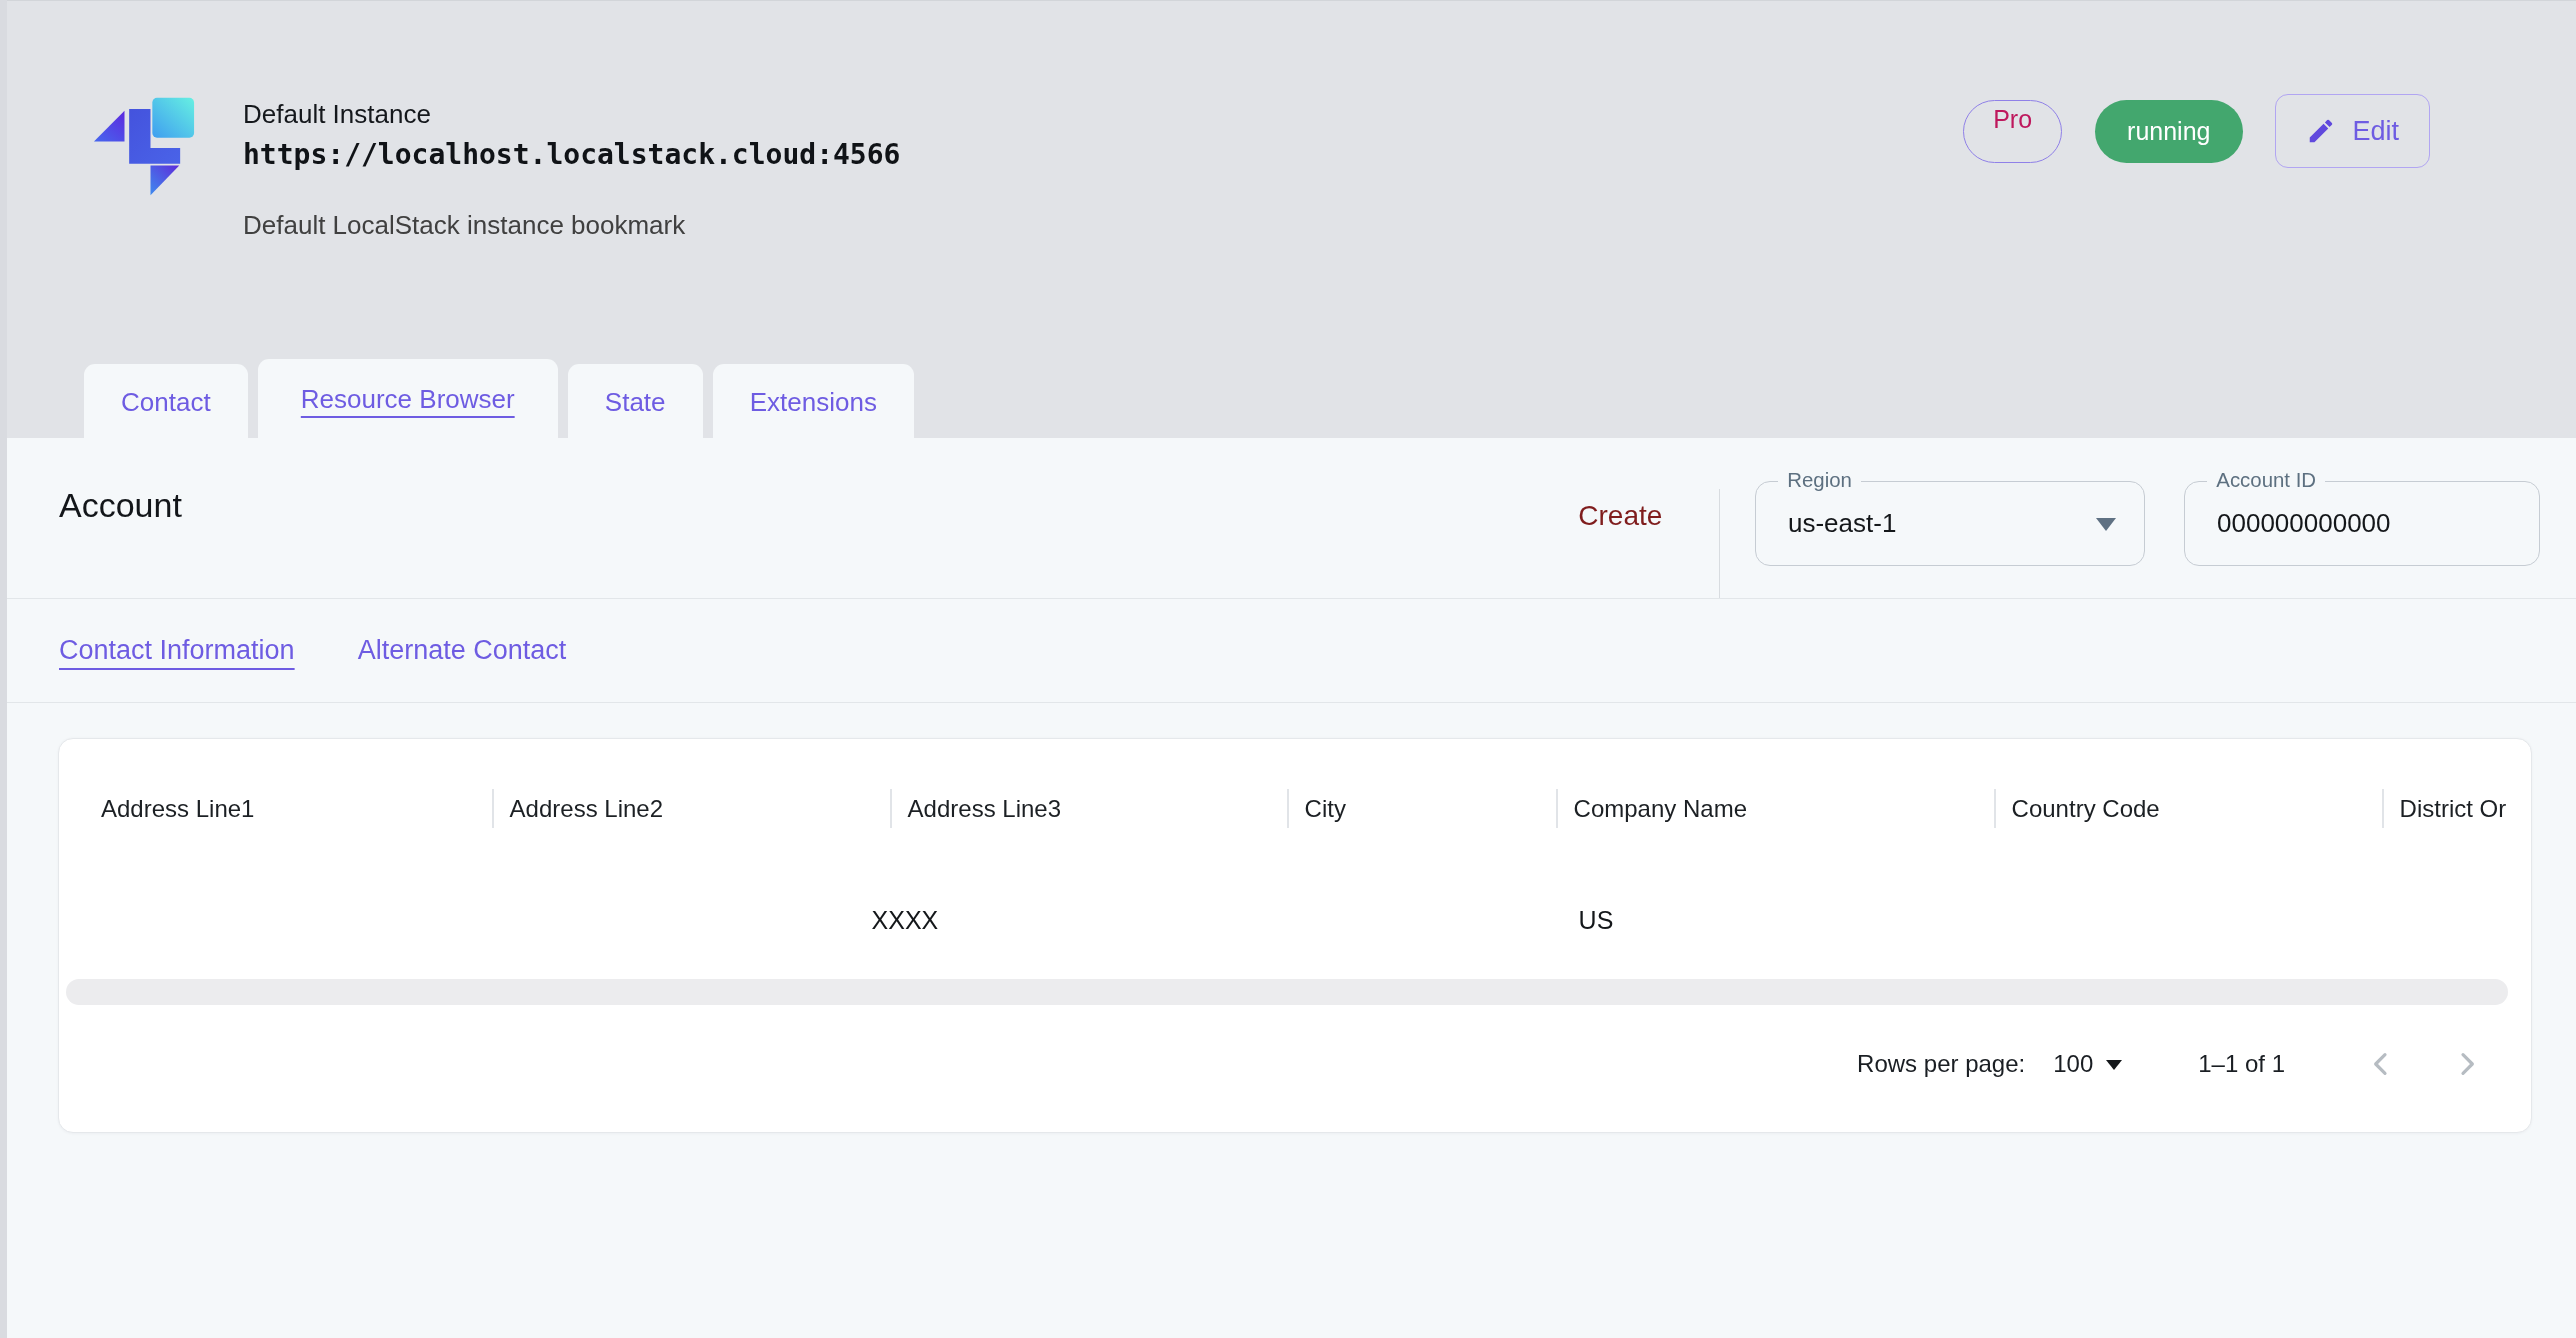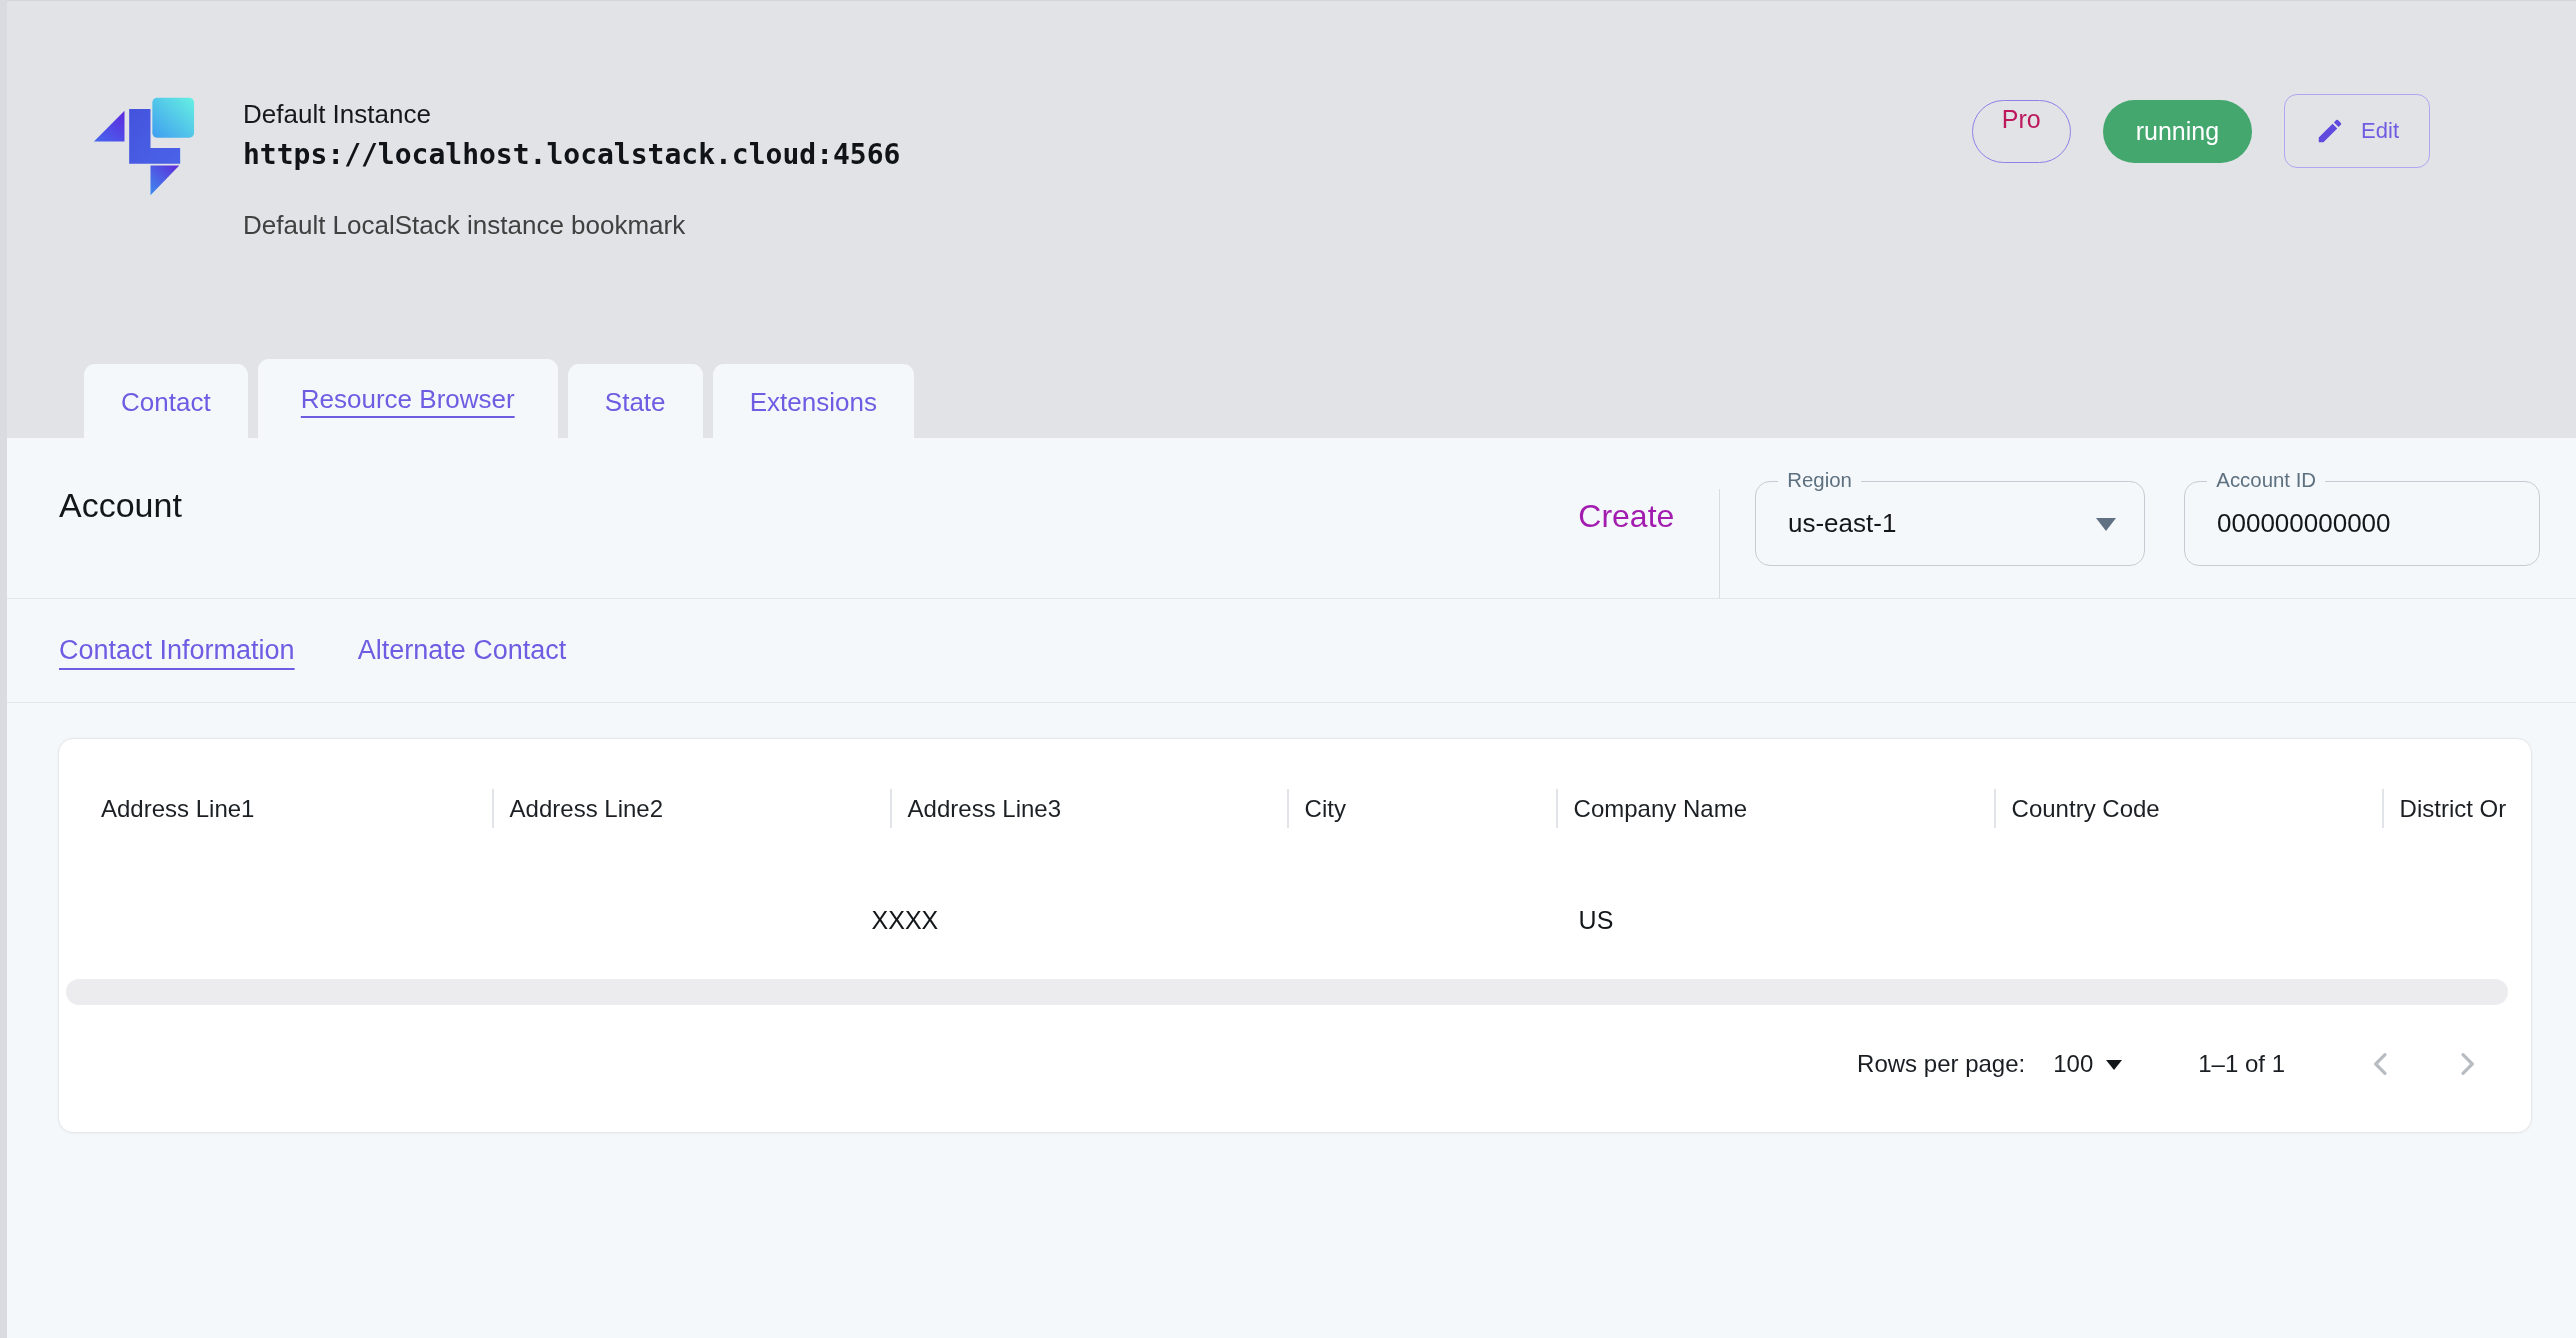"Edit" .btn-edit { font-size: 22px -> 27px }
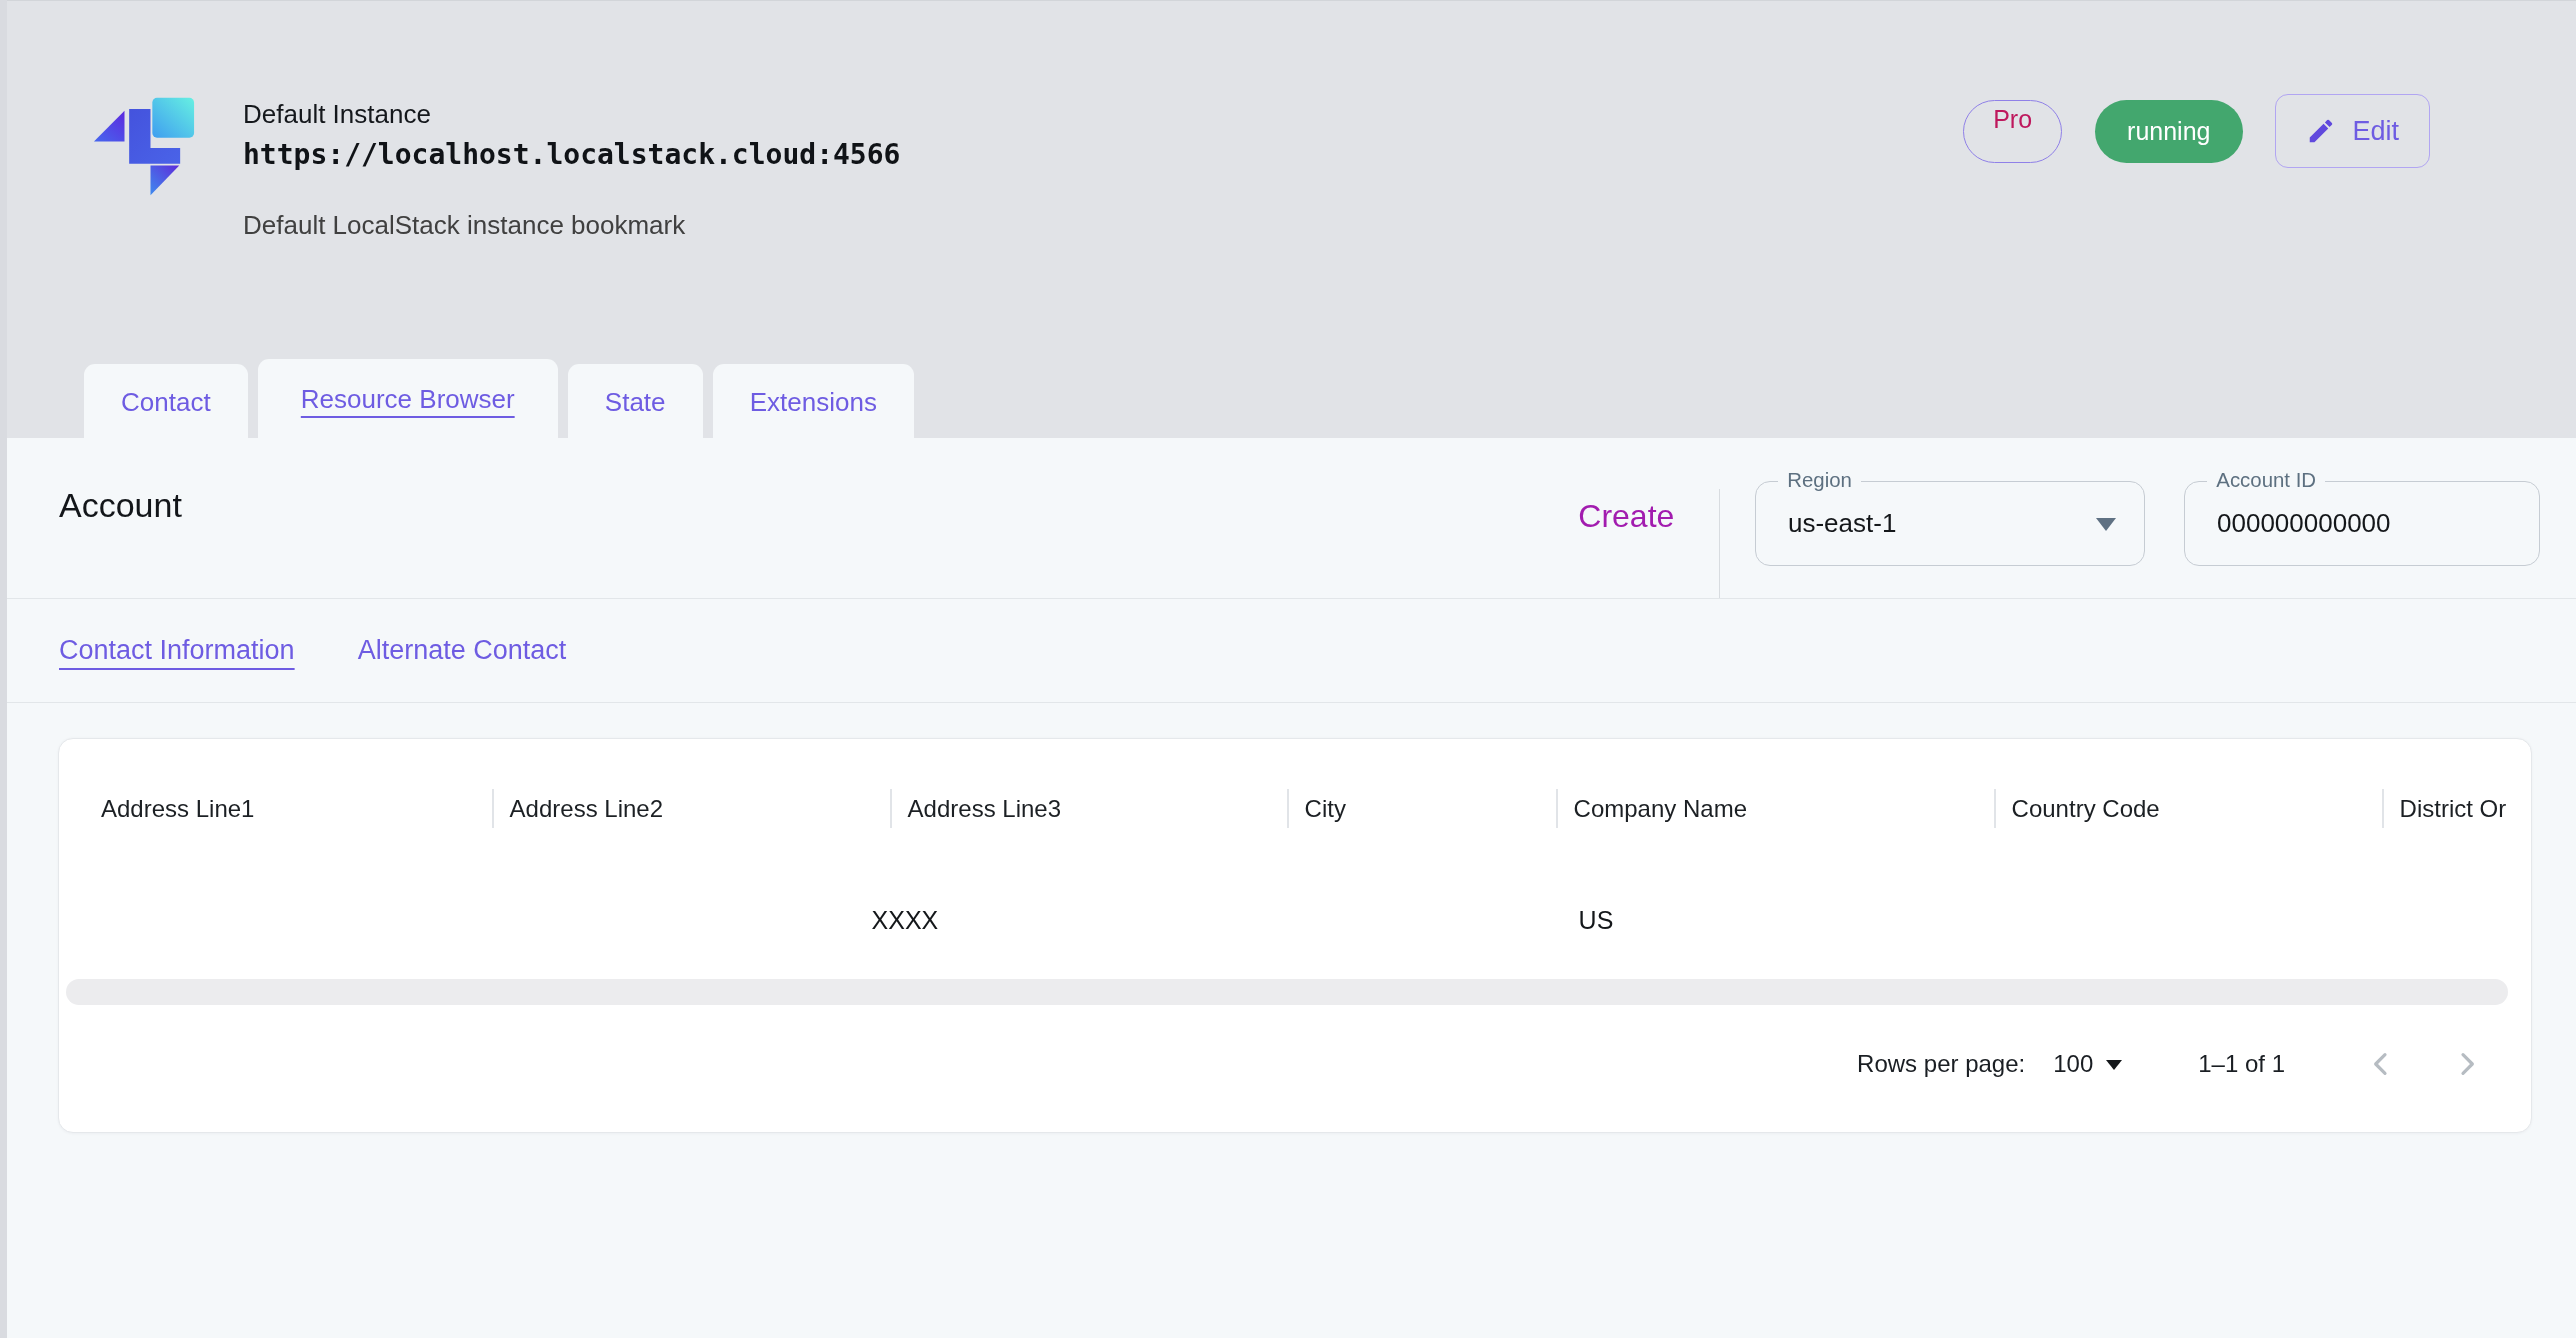"Create" .create-btn { color: #a21caf -> #7f1d1d; font-size: 32px -> 28px }
